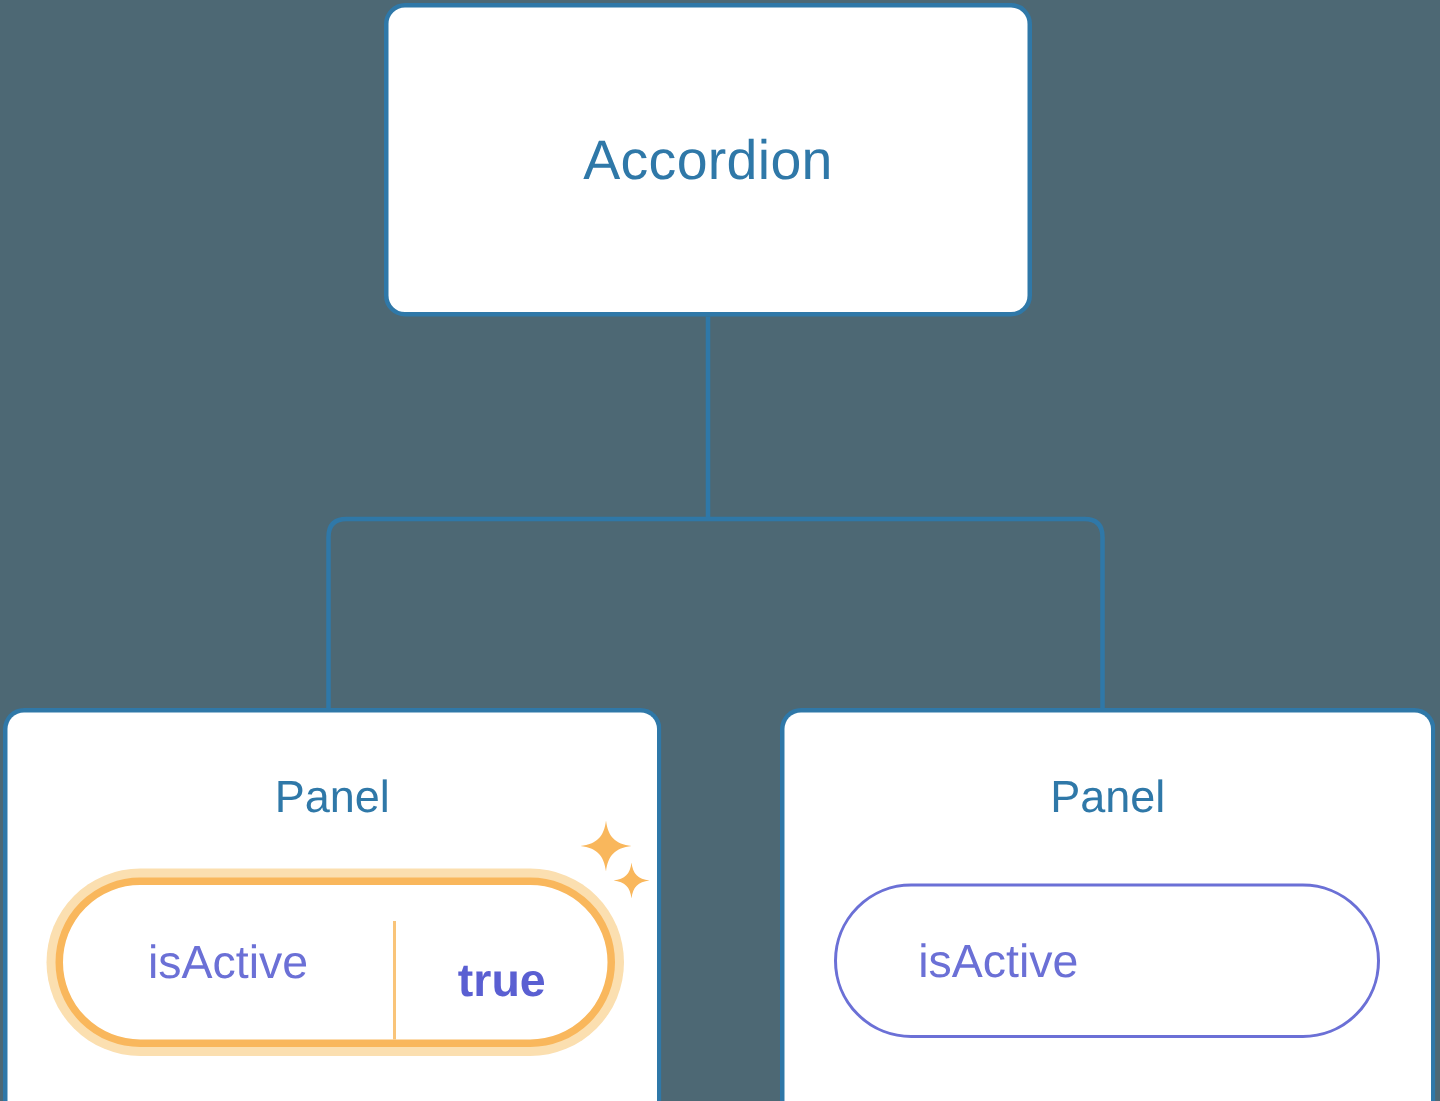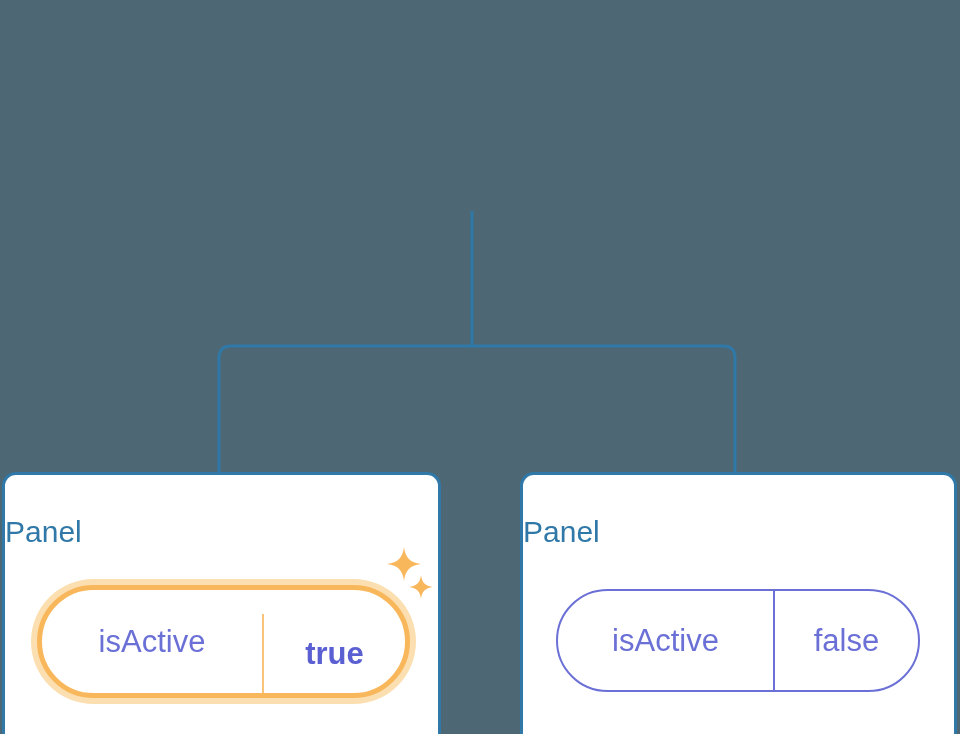"Accordion" div.node { html: none -> <div> <span>Accordion</span> </div> }
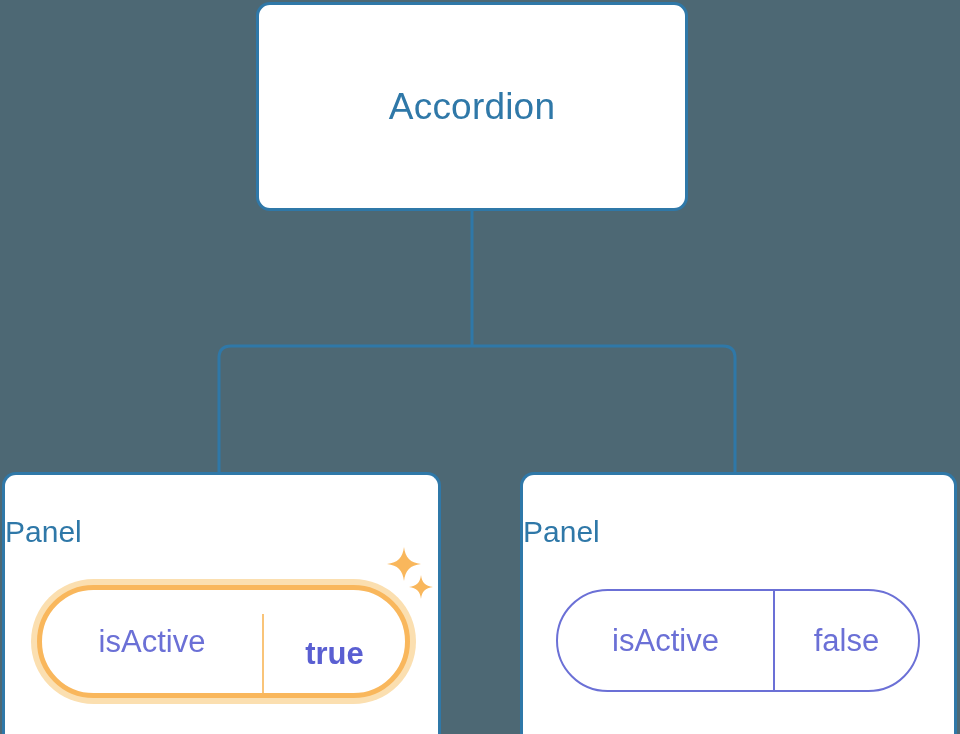"Panel" .node-title { text-align: none -> center }
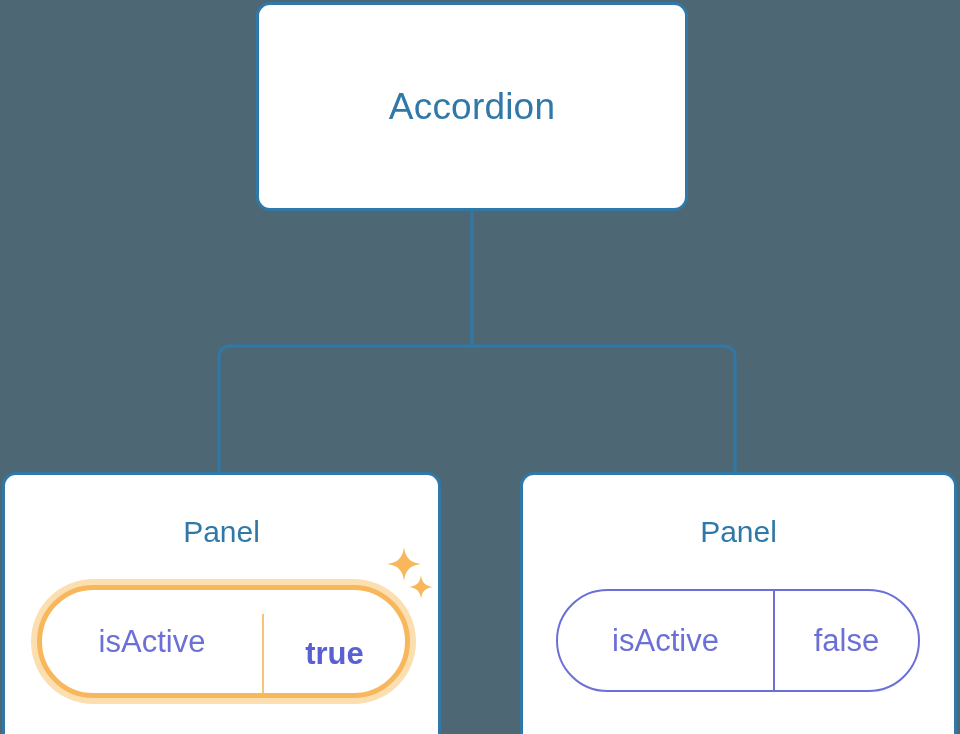"false" span.pill-cell { html: <span>false</span> -> none }
